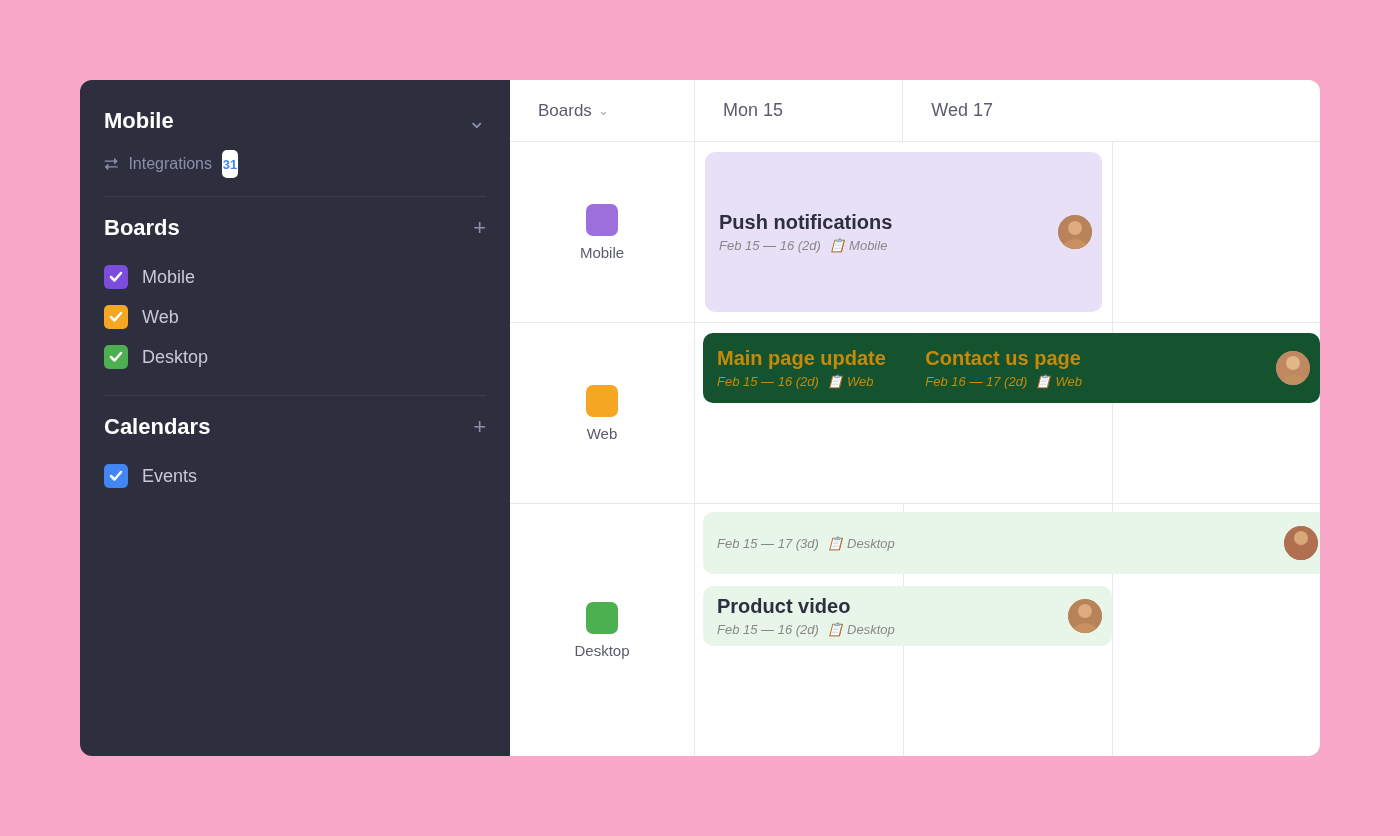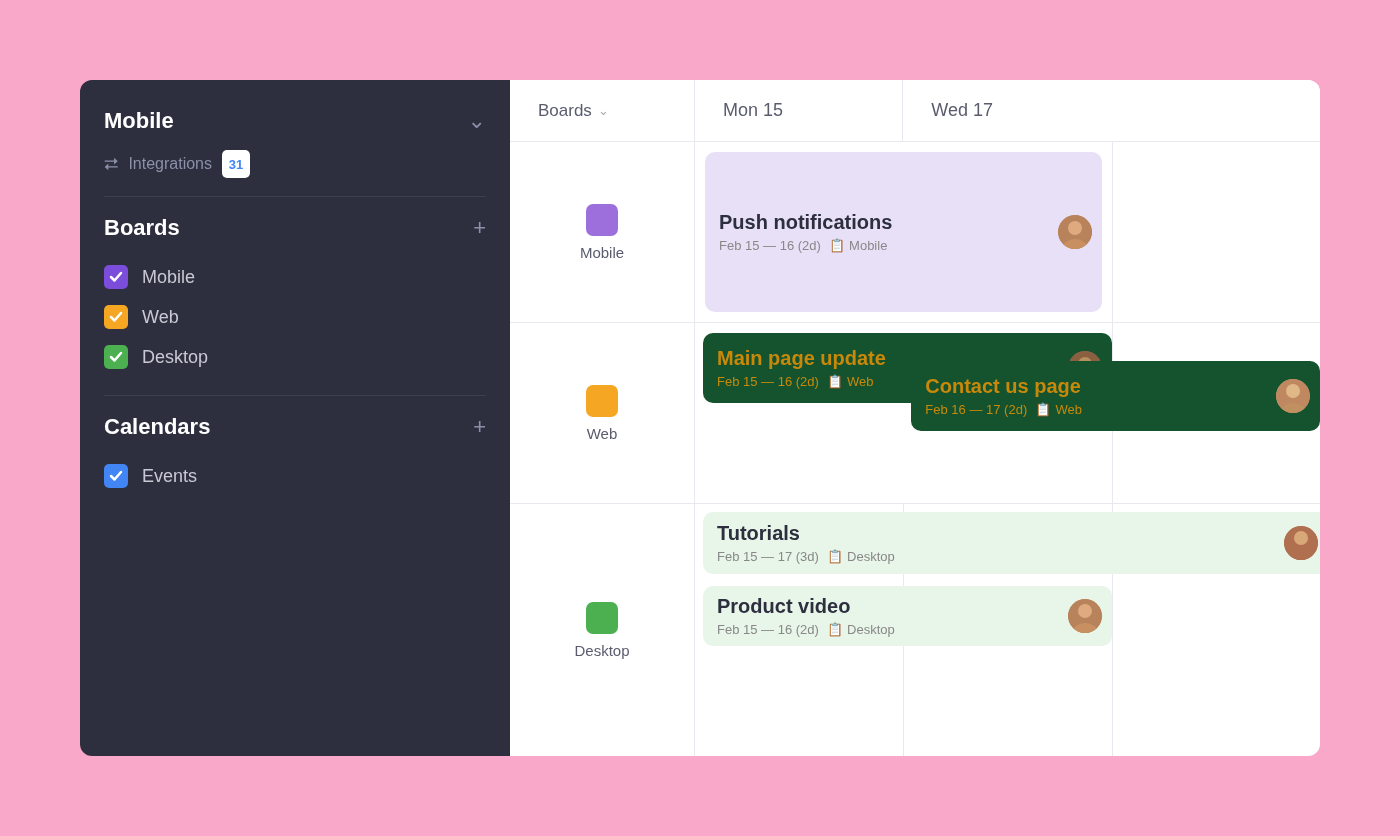"31" .calendar-badge { width: 28px -> 16px }
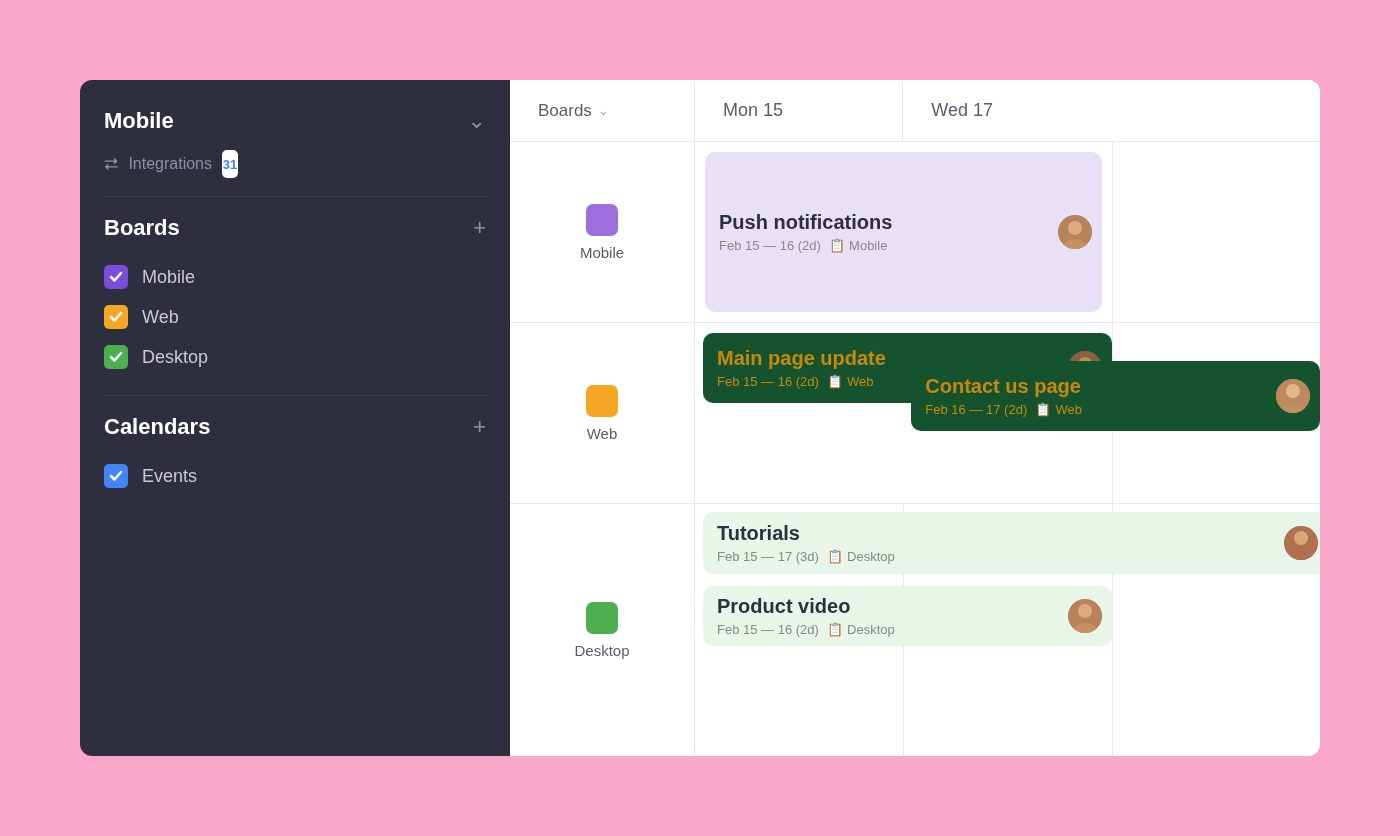"Feb 15 — 16 (2d)" .span-event .ev-meta { font-style: none -> italic }
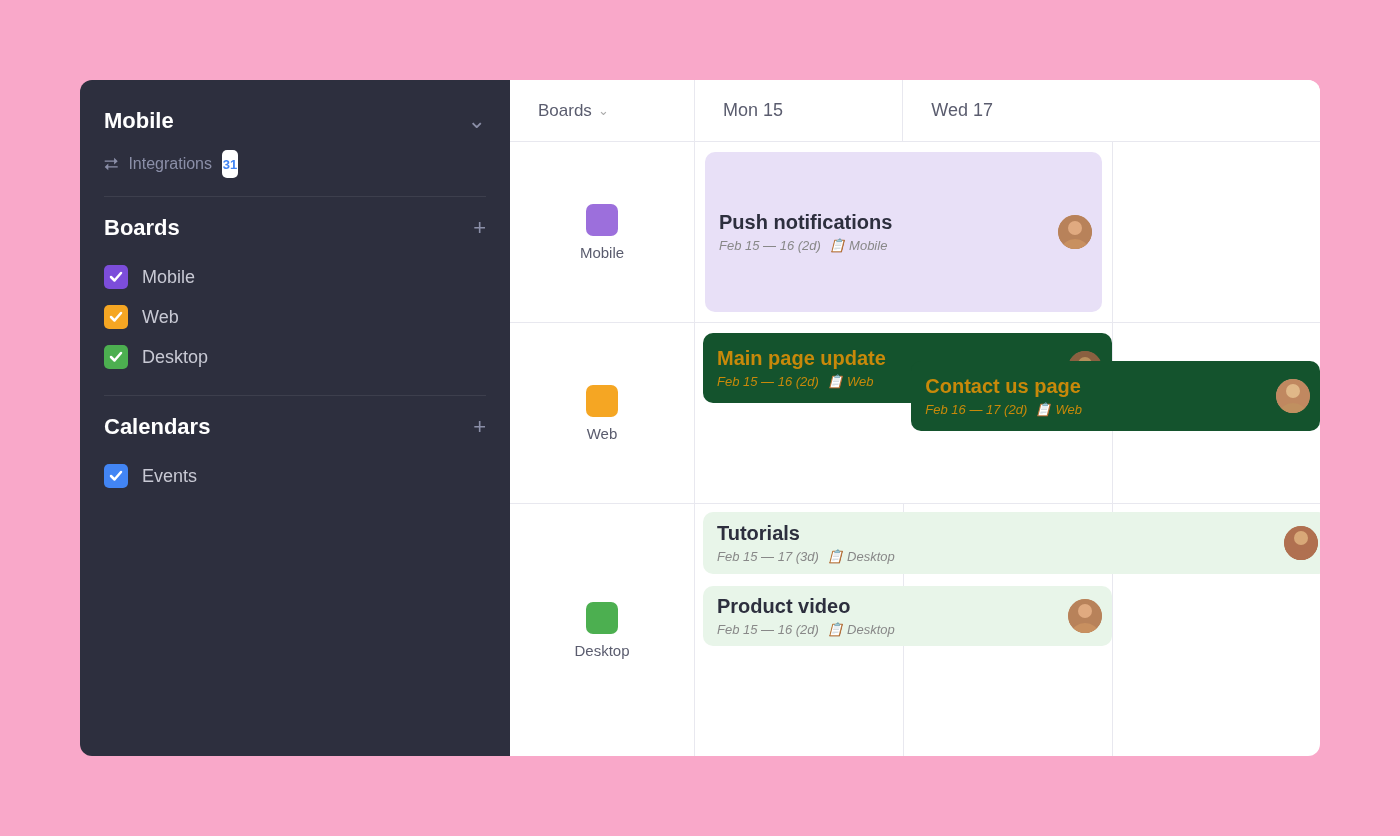"Contact us page" div.span-event { margin-top: 28px -> none }
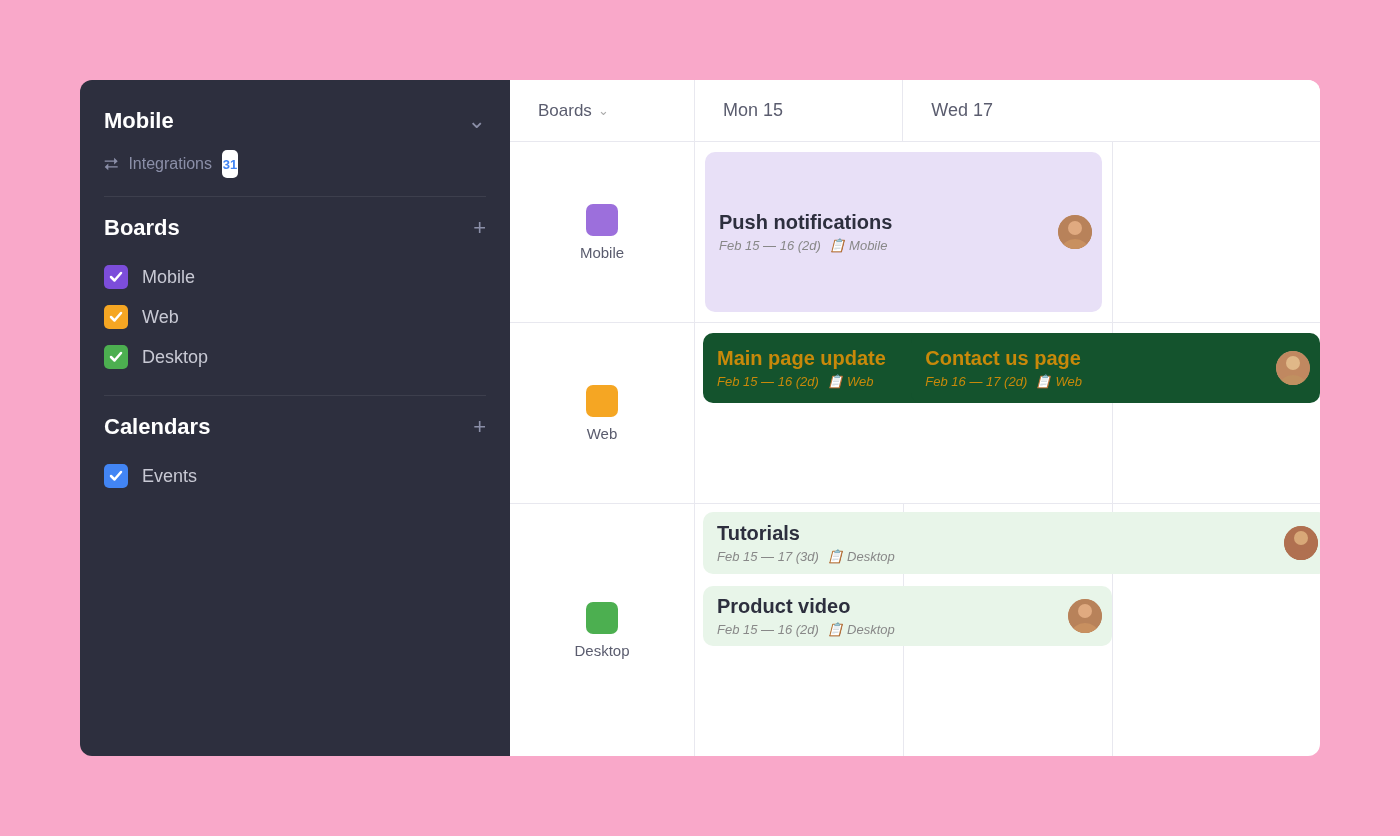"Tutorials" span.ev-title { html: <span>Tutorials</span> -> none }
